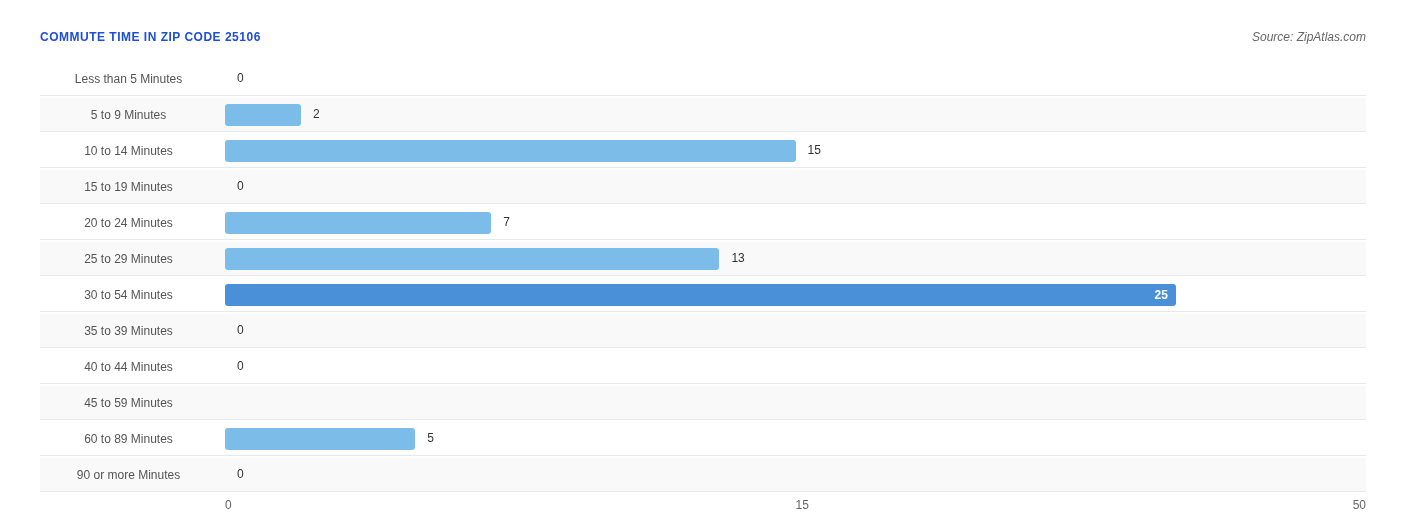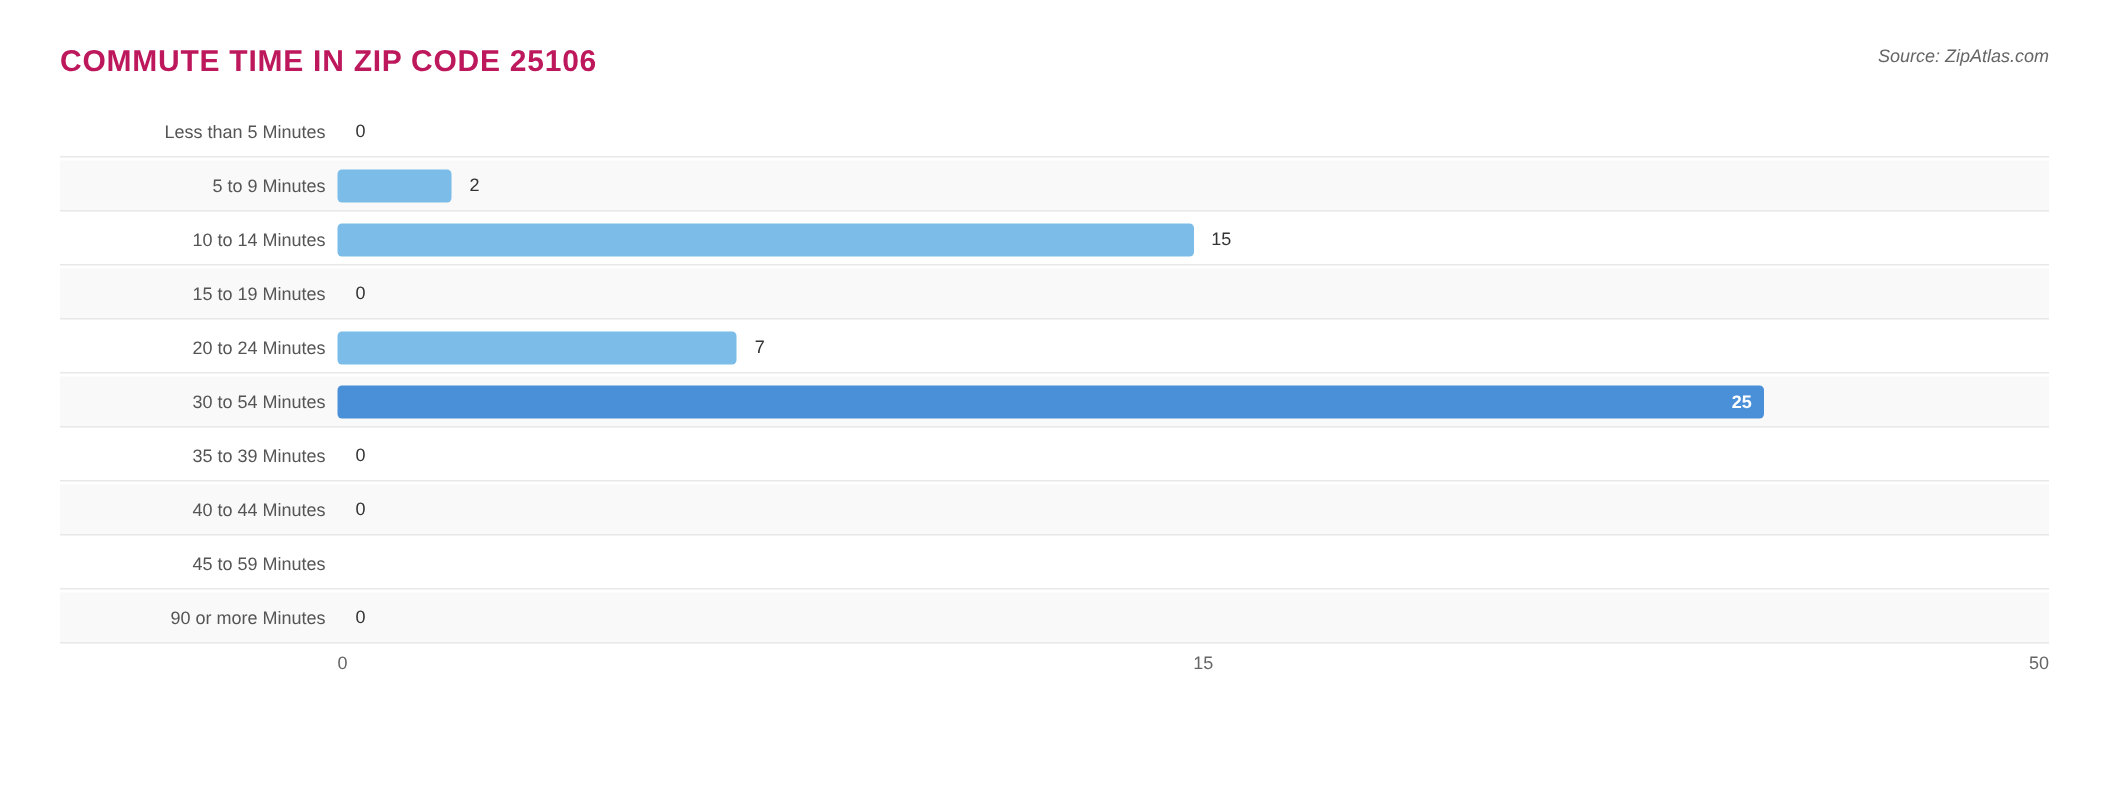"COMMUTE TIME IN ZIP CODE" .chart-title { color: #be185d -> #1d4ed8; font-size: 20px -> 12px }
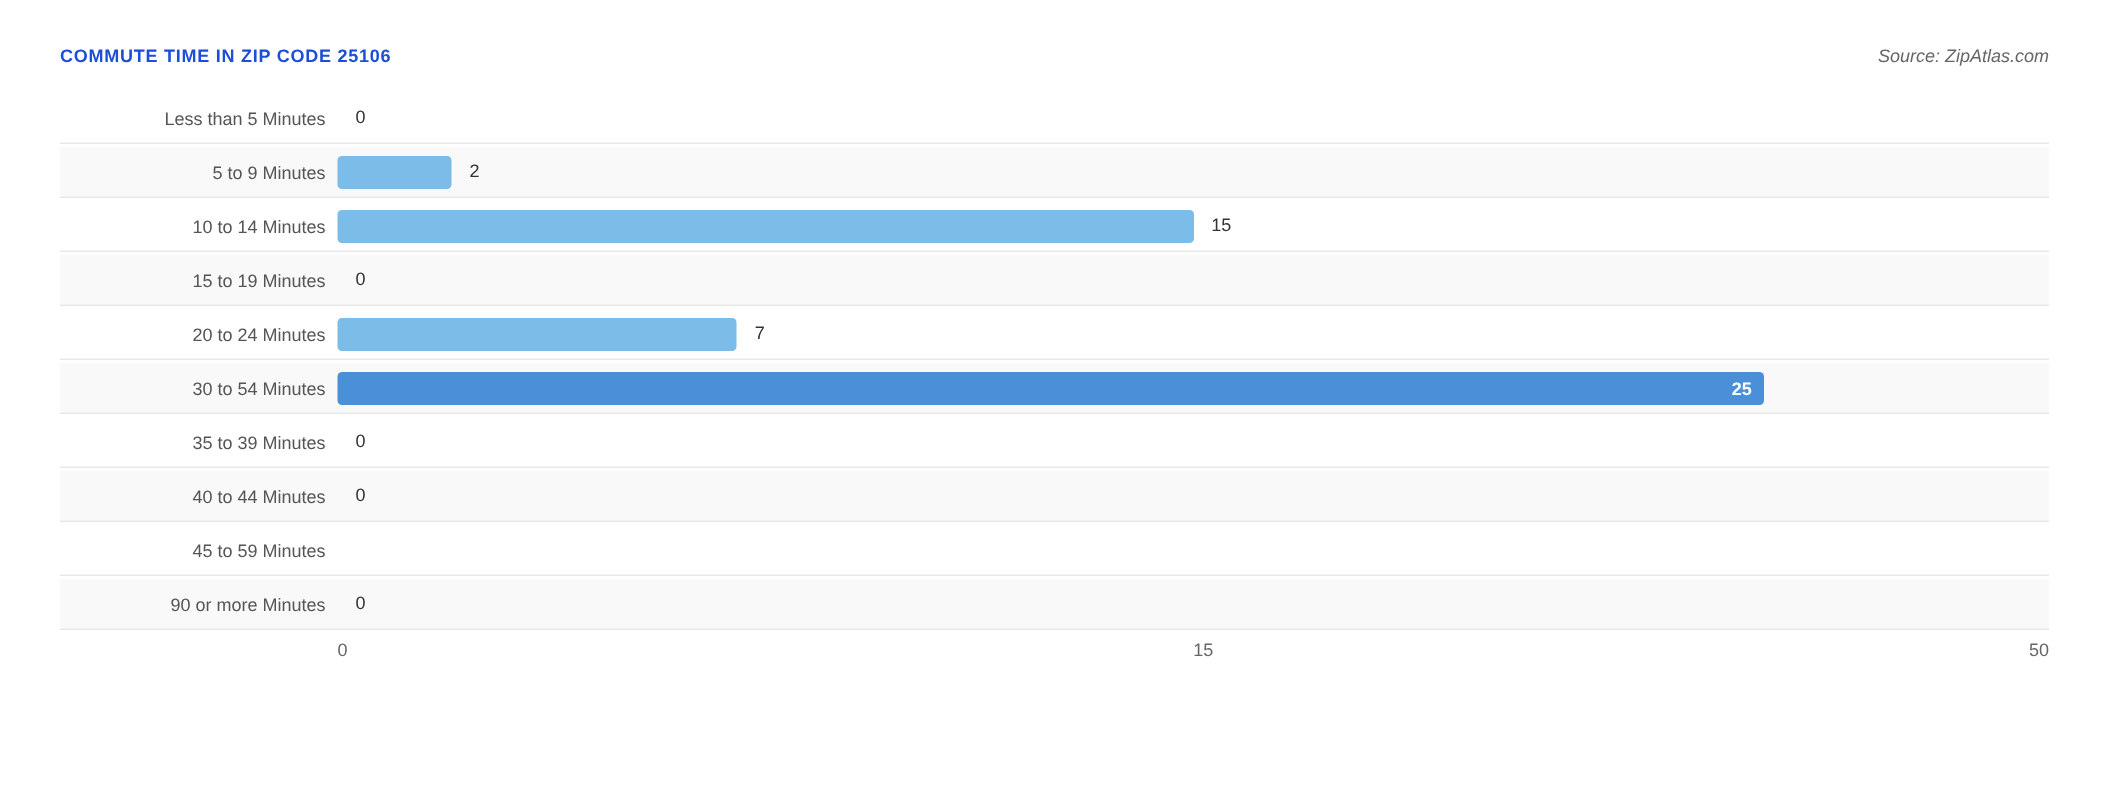"Less than 5 Minutes" .bar-label { text-align: right -> center }
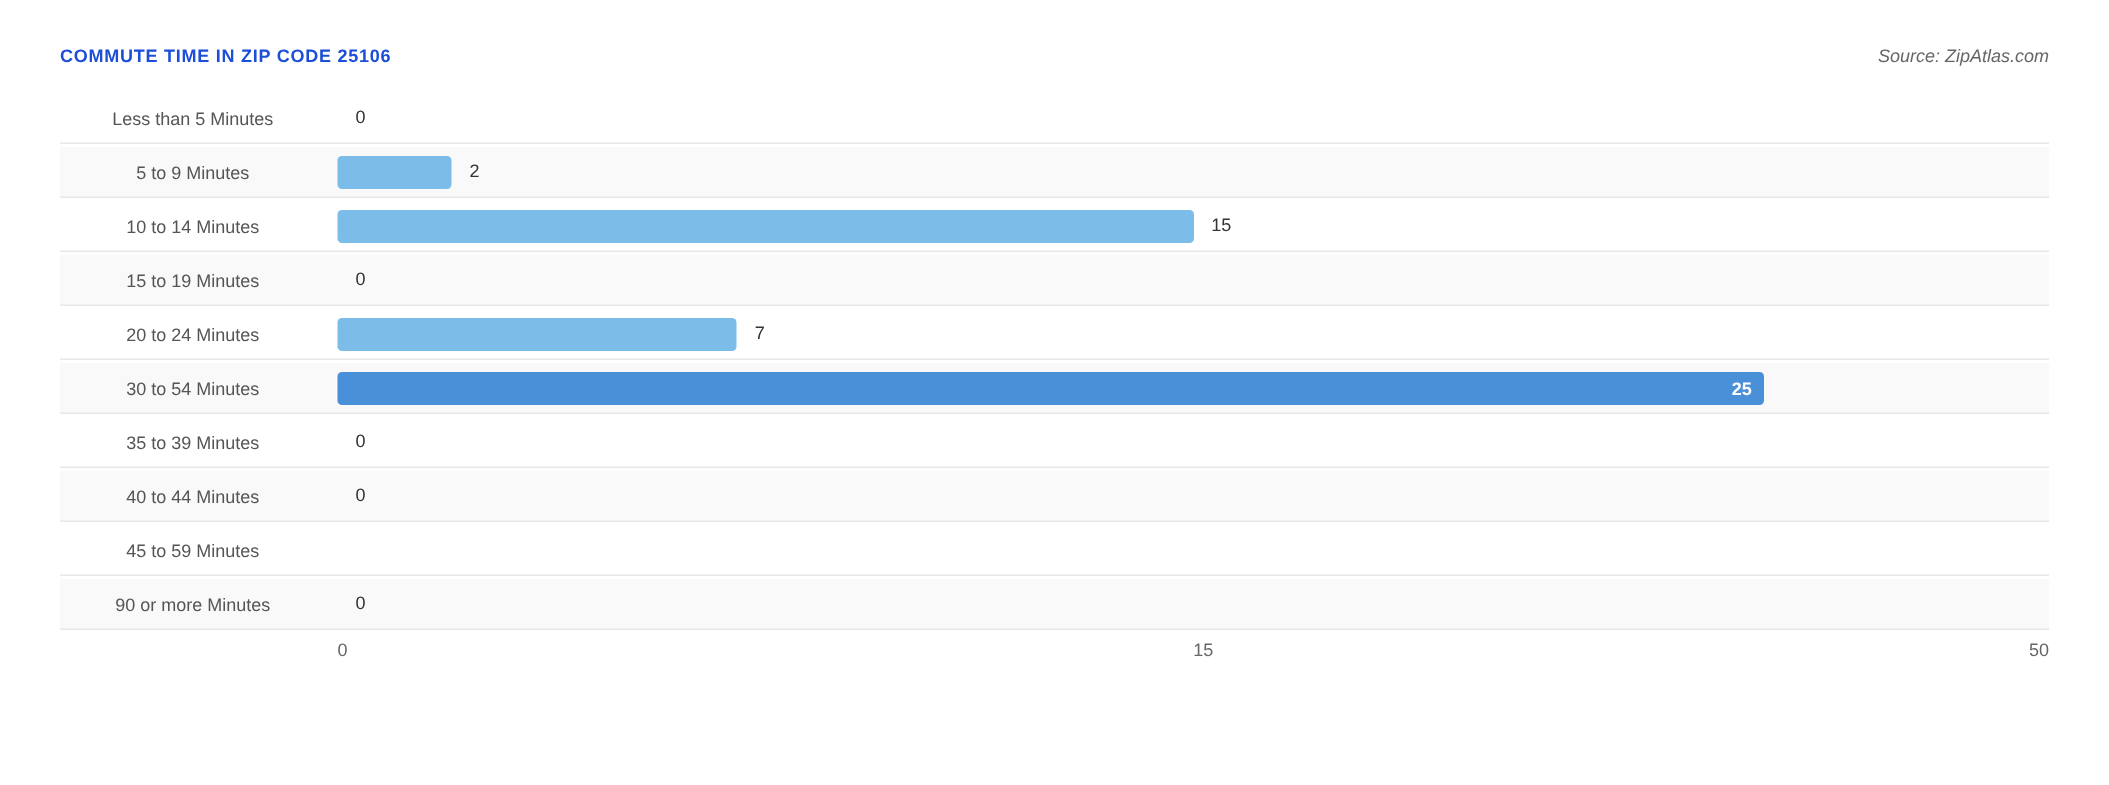"25 to 29 Minutes" div.bar-row { html: none -> <div> <div>25 to 29 Minutes</div> <div> <span>13</span> <div></div> </div> </div> }
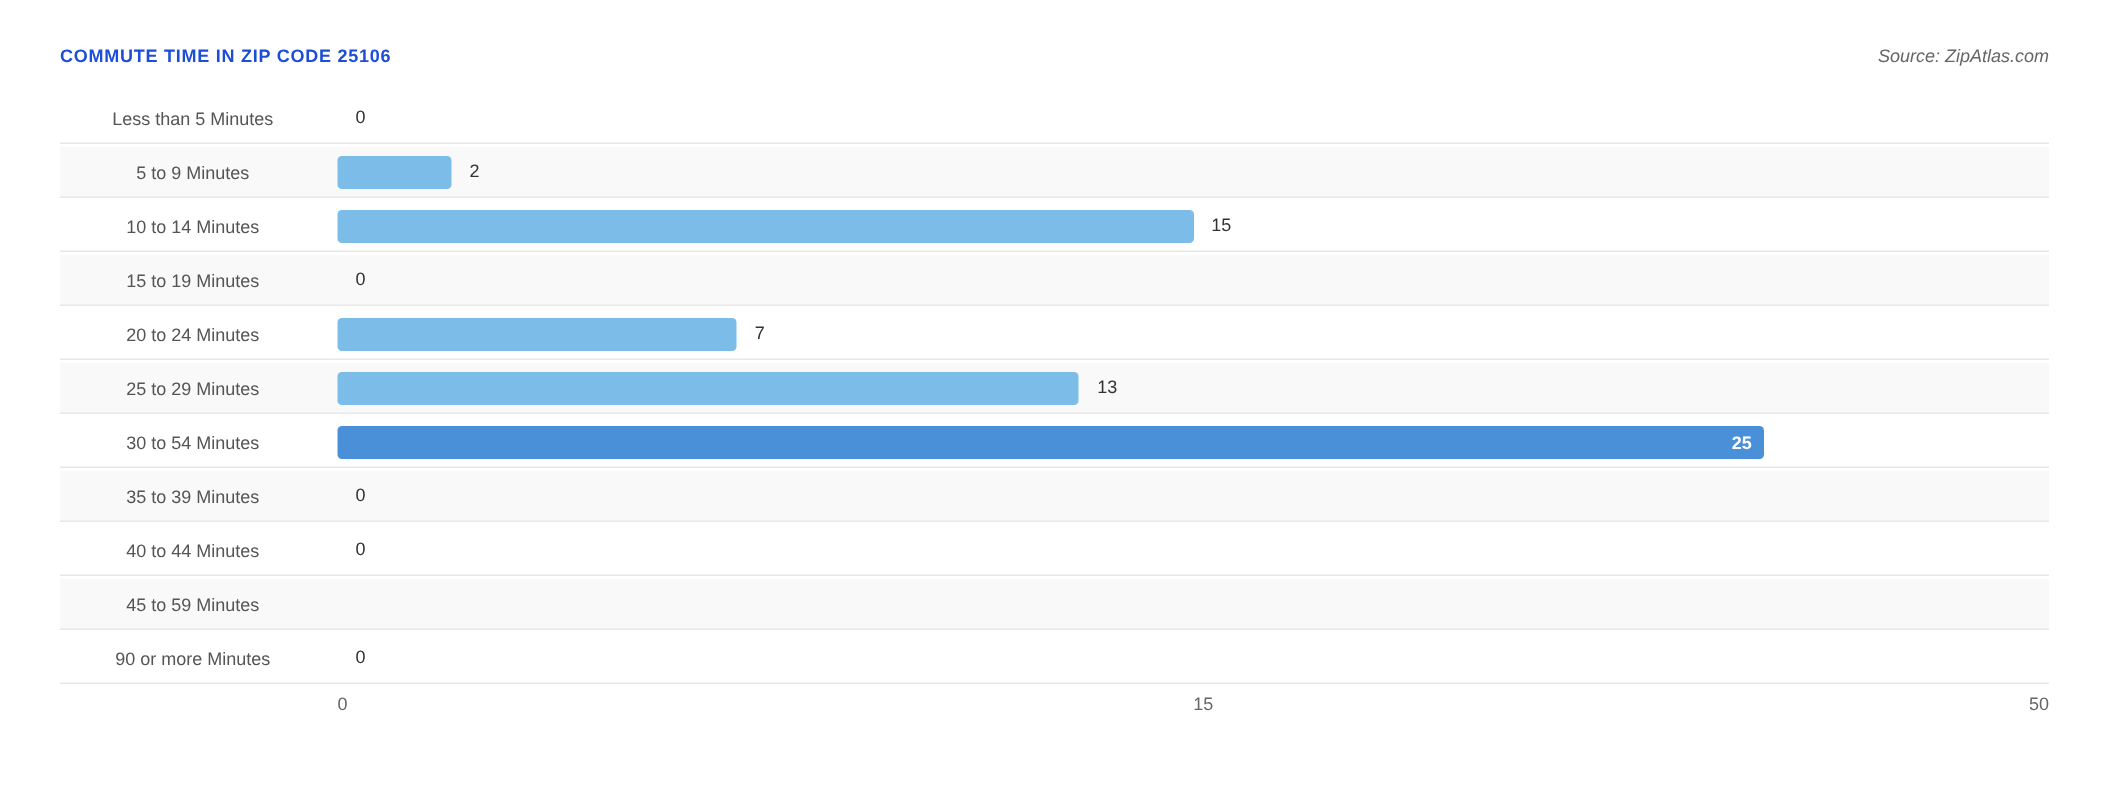"60 to 89 Minutes" div.bar-row { html: none -> <div> <div>60 to 89 Minutes</div> <div> <span>5</span> <div></div> </div> </div> }
